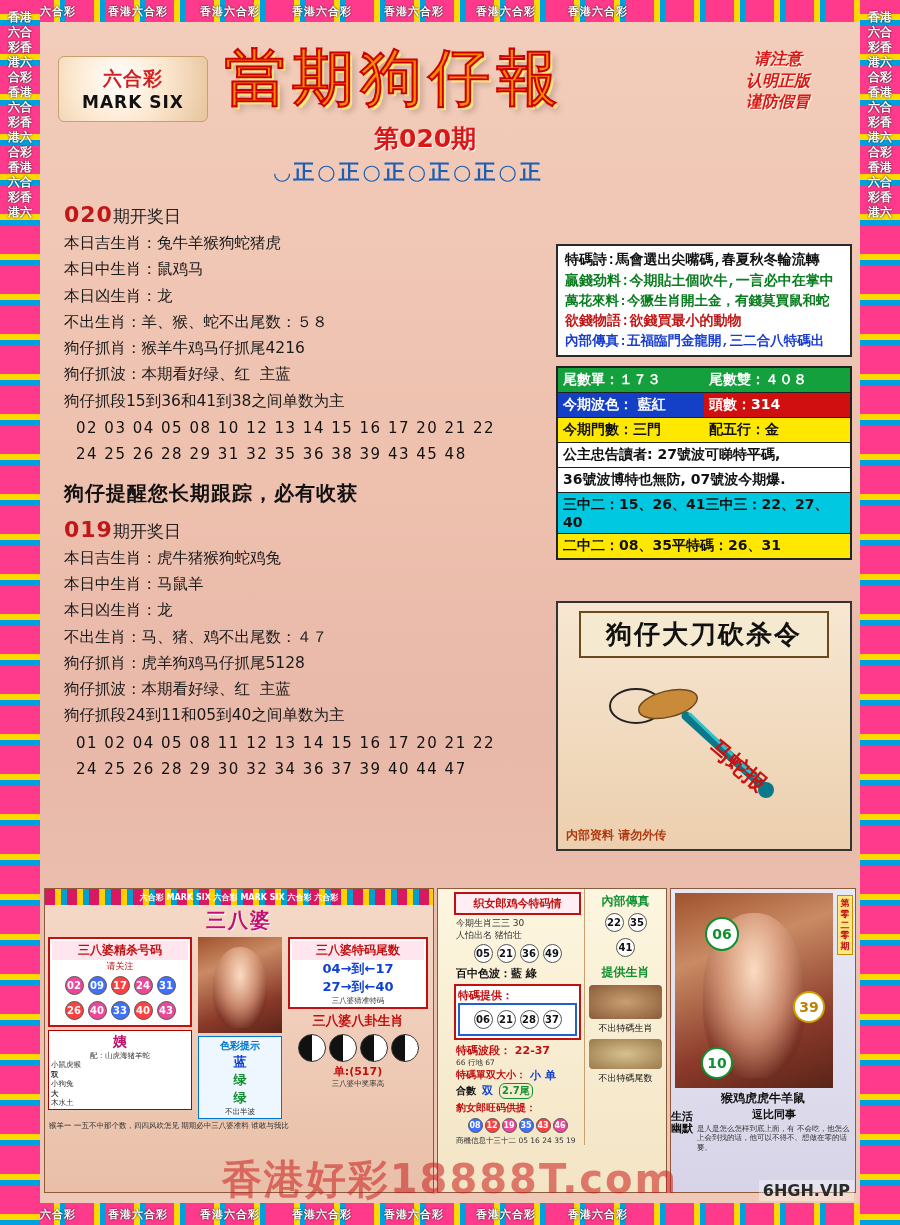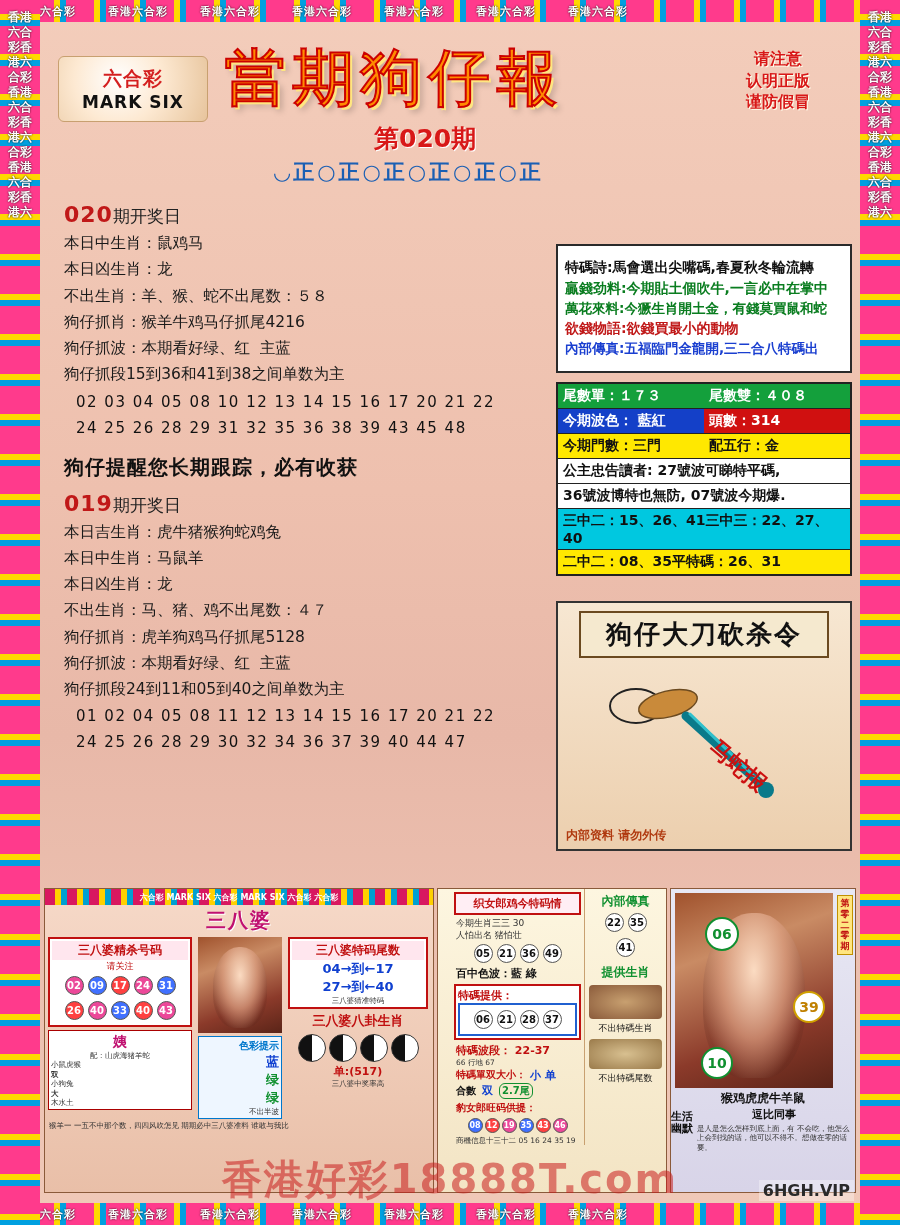"请注意" .notice div { font-style: none -> italic }
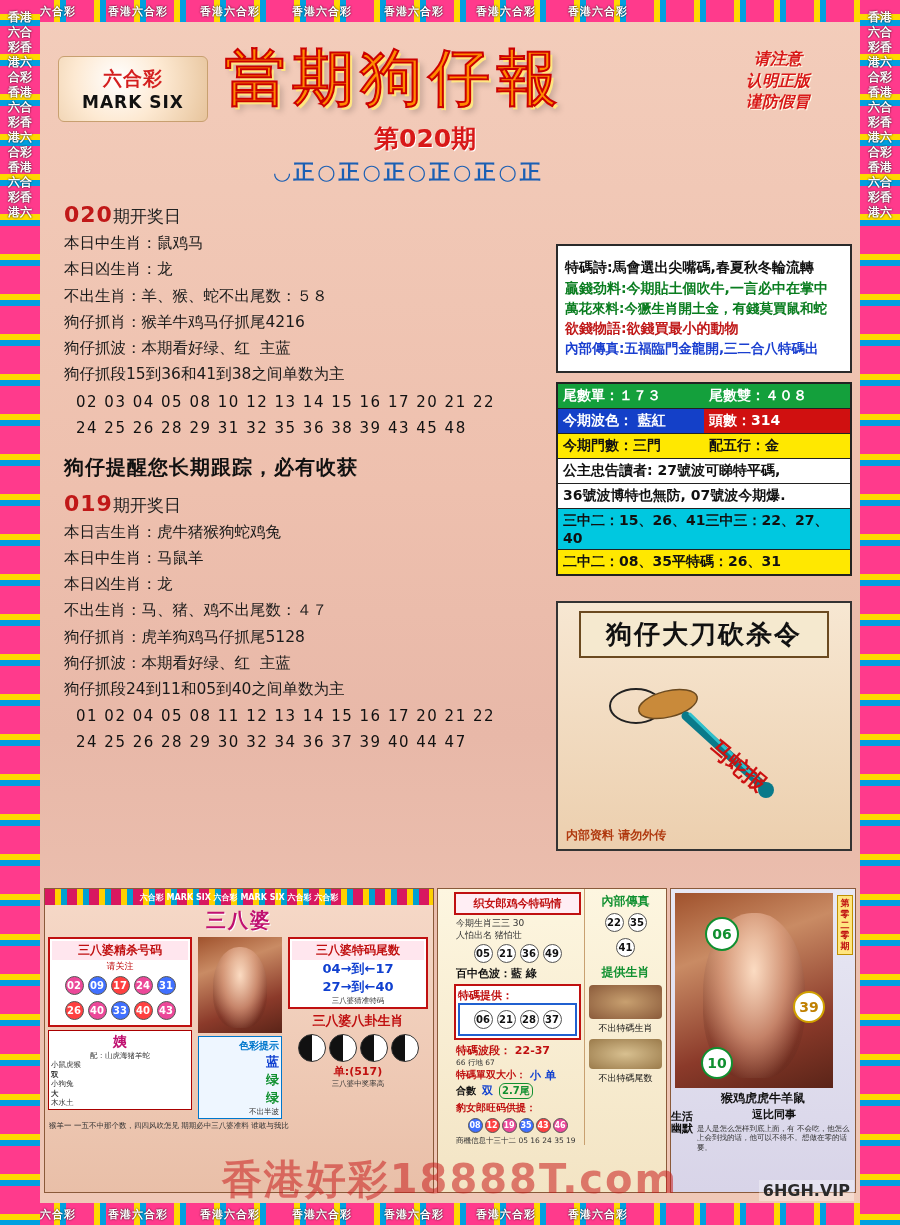"本日吉生肖：兔牛羊猴狗蛇猪虎" div.line { html: none -> <div><span>本日吉生肖：</span><span>兔牛羊猴狗蛇猪虎</span></div> }
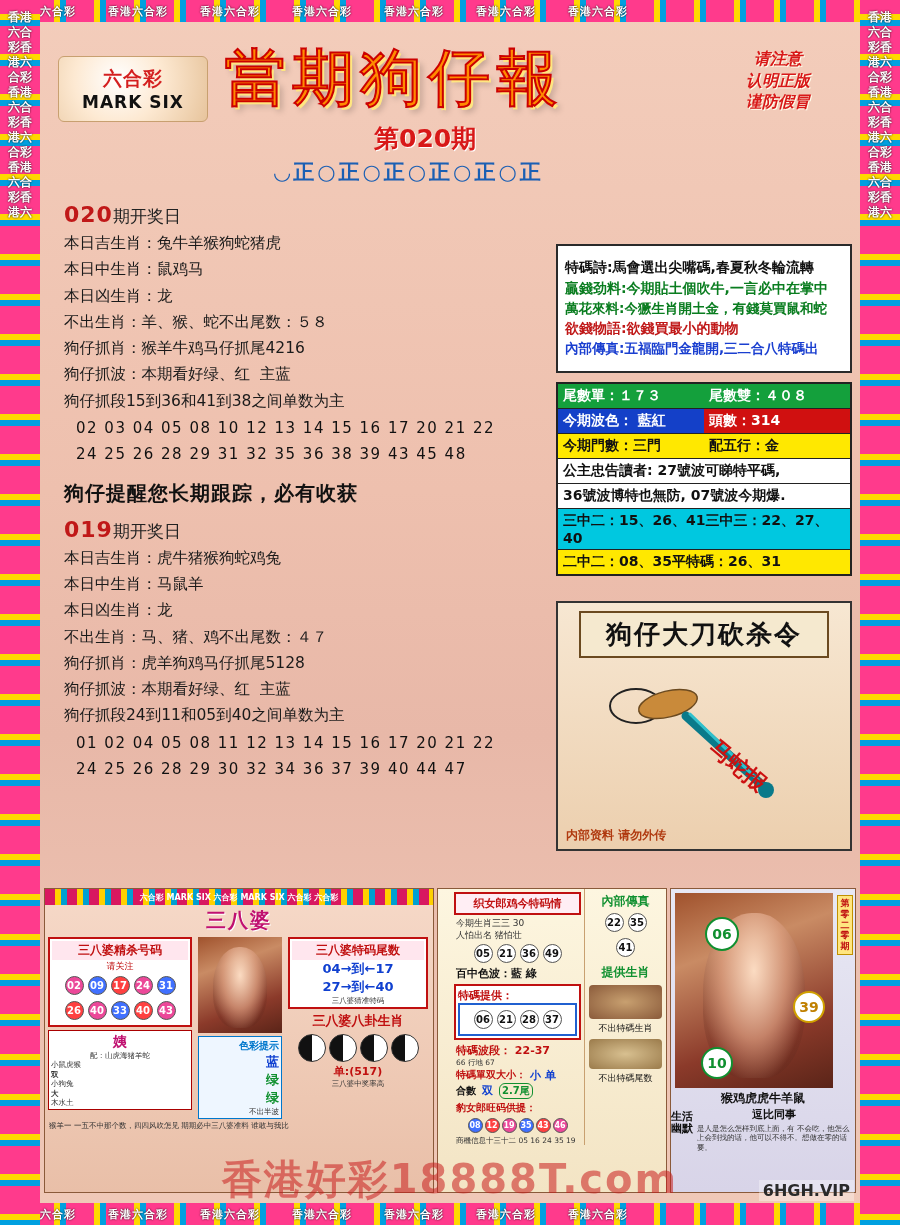"特碼詩:馬會選出尖嘴碼,春夏秋冬輪流轉" .poem-box { font-family: none -> Liberation Mono, monospace; padding: 13px 7px -> 5px 7px }
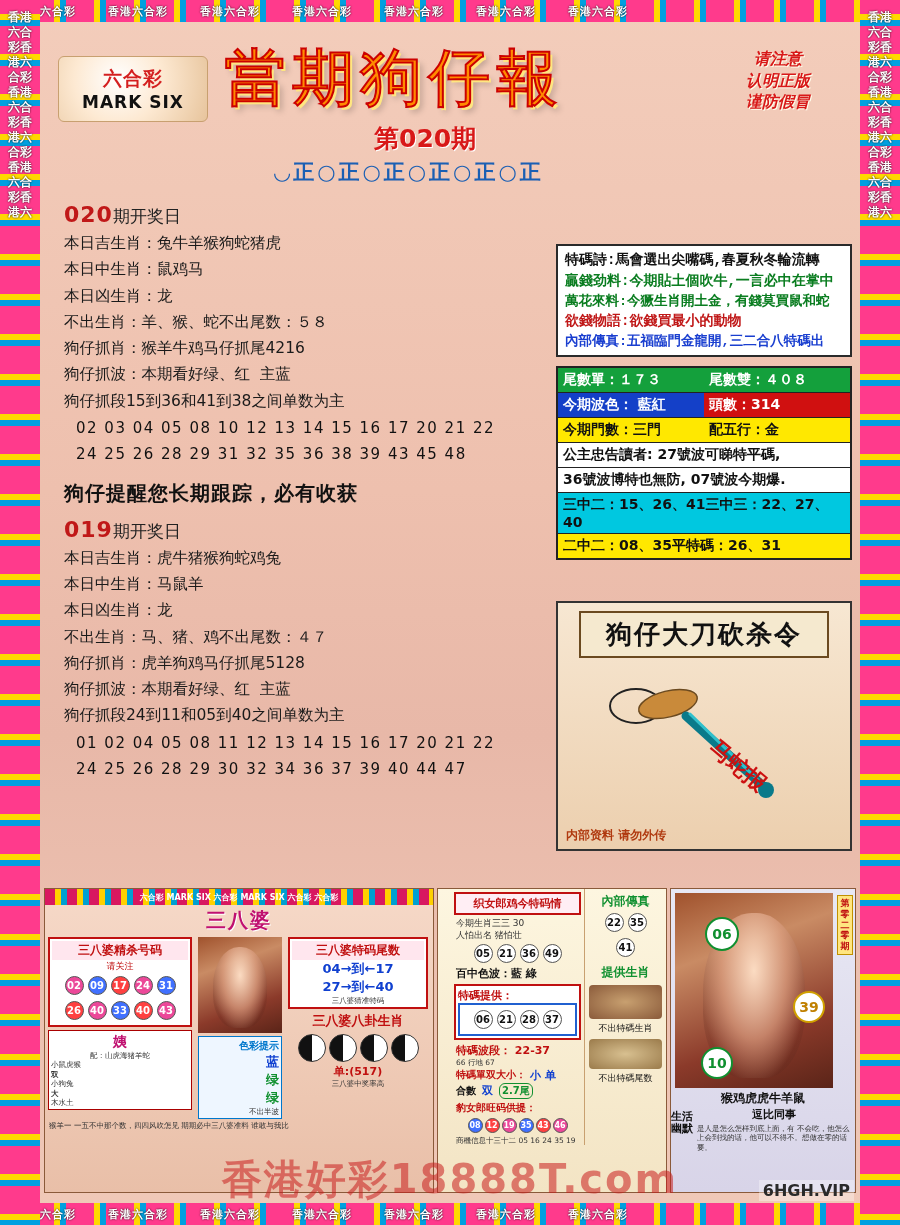"色彩提示" div { text-align: right -> center }
